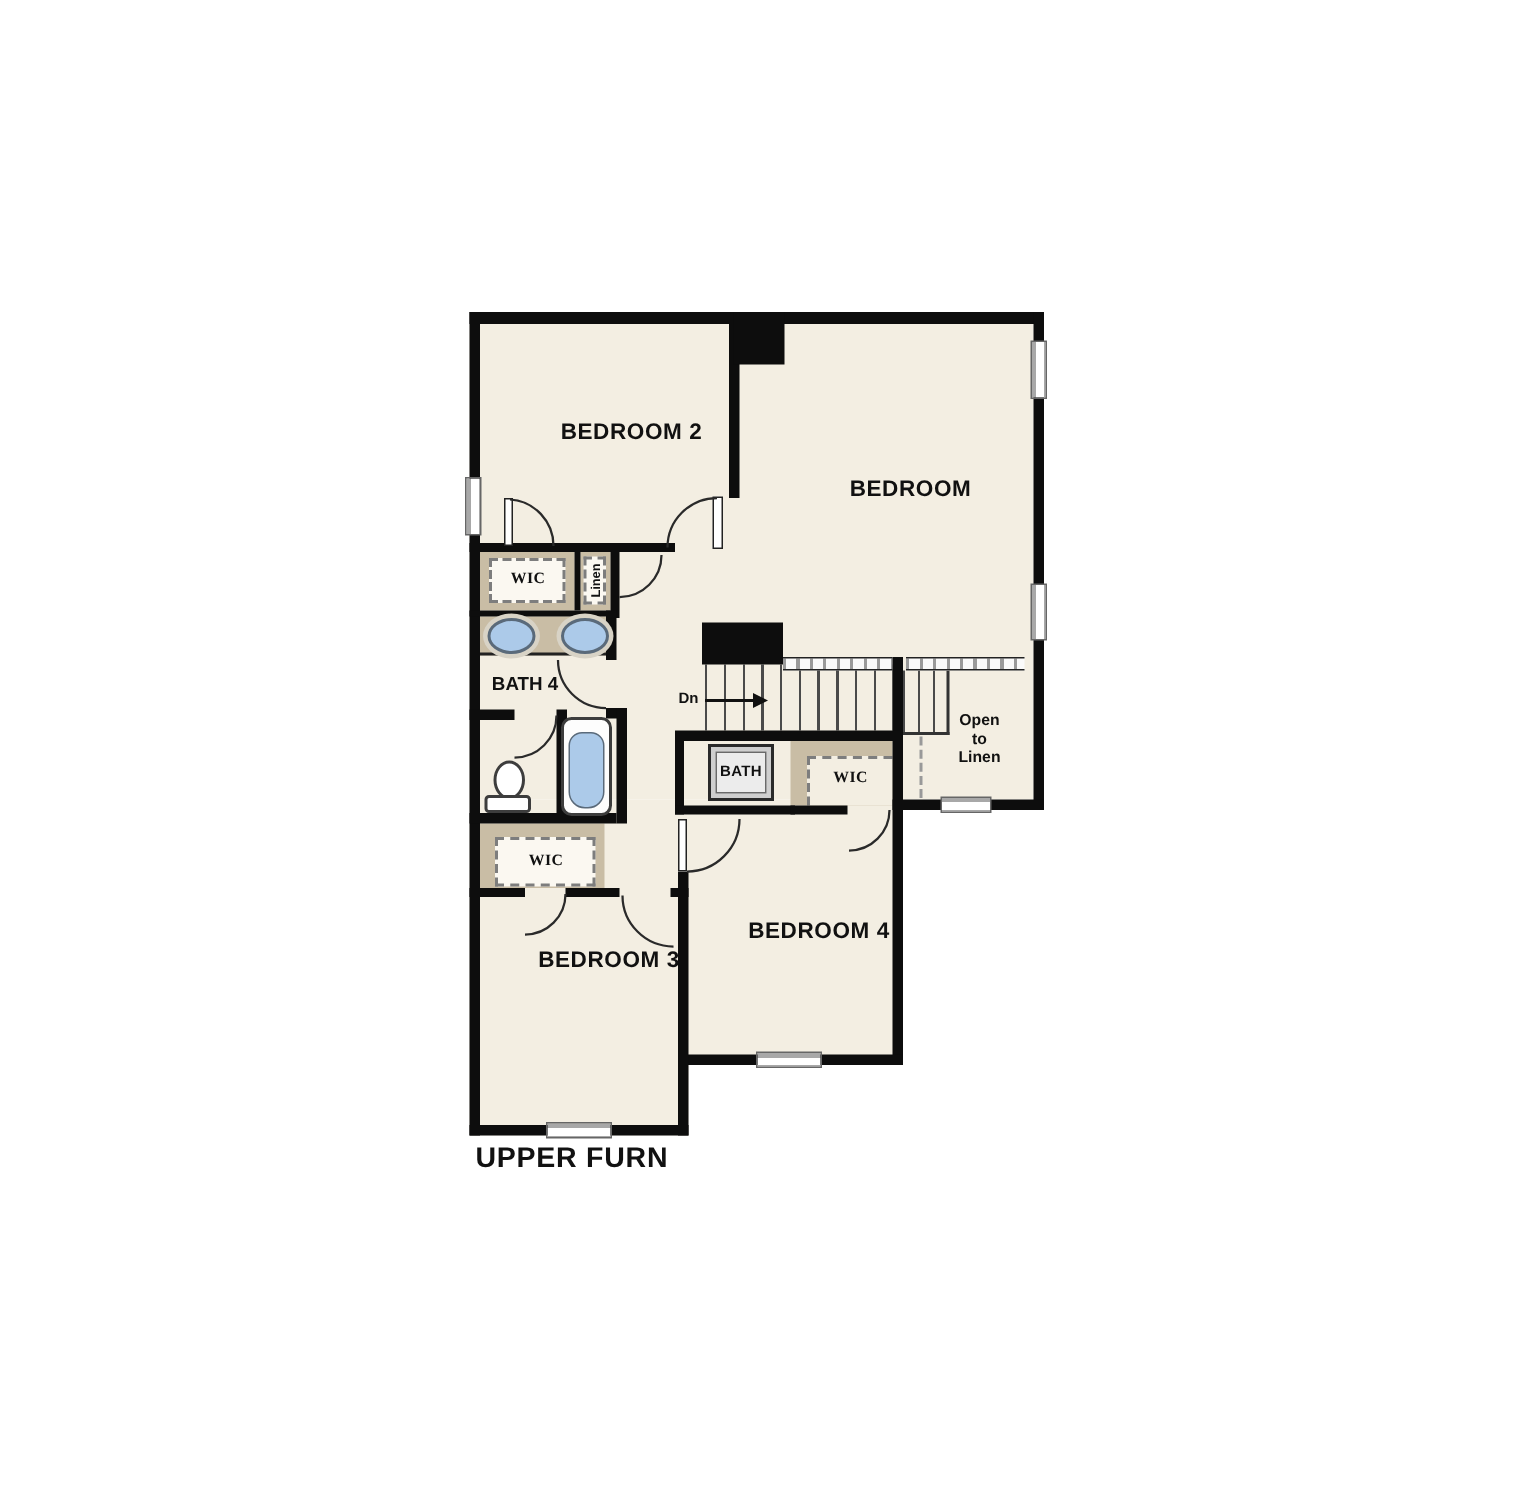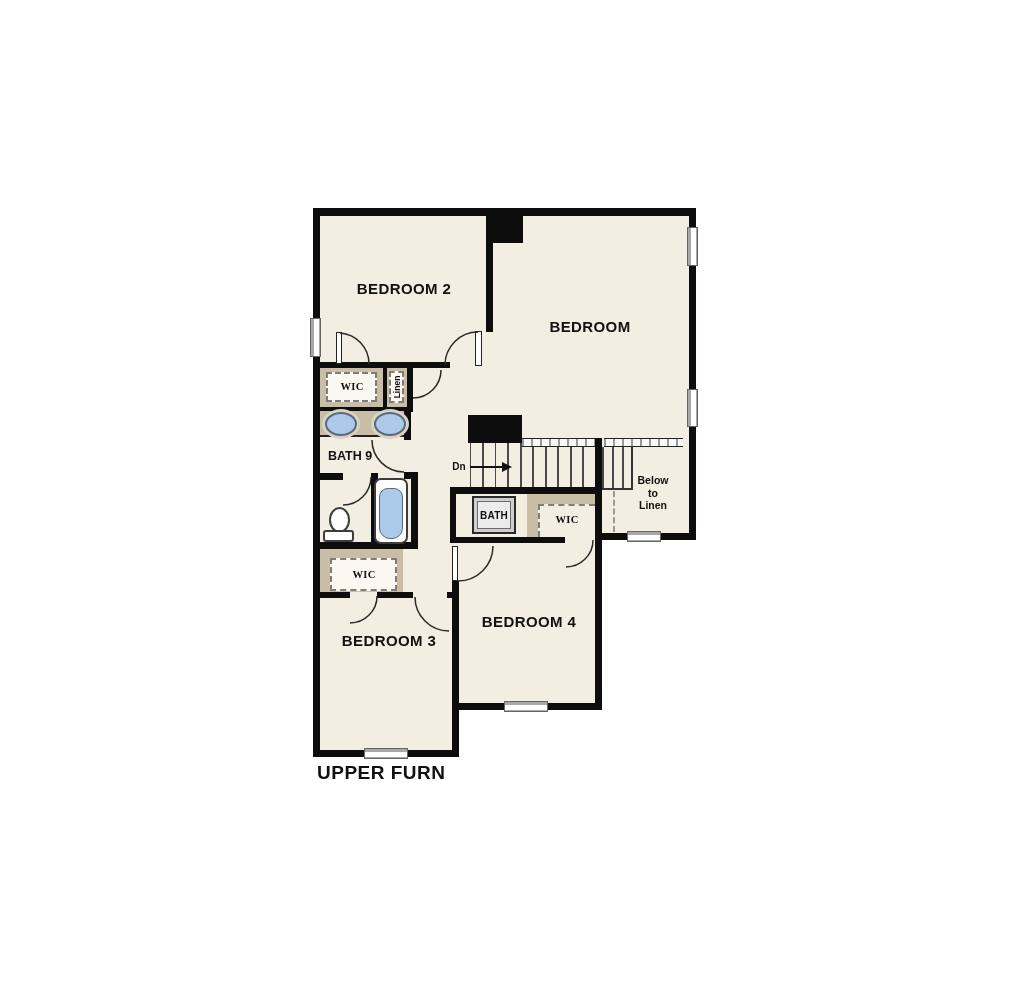"BEDROOM 2" .room-lbl { margin-left: none -> 17px }
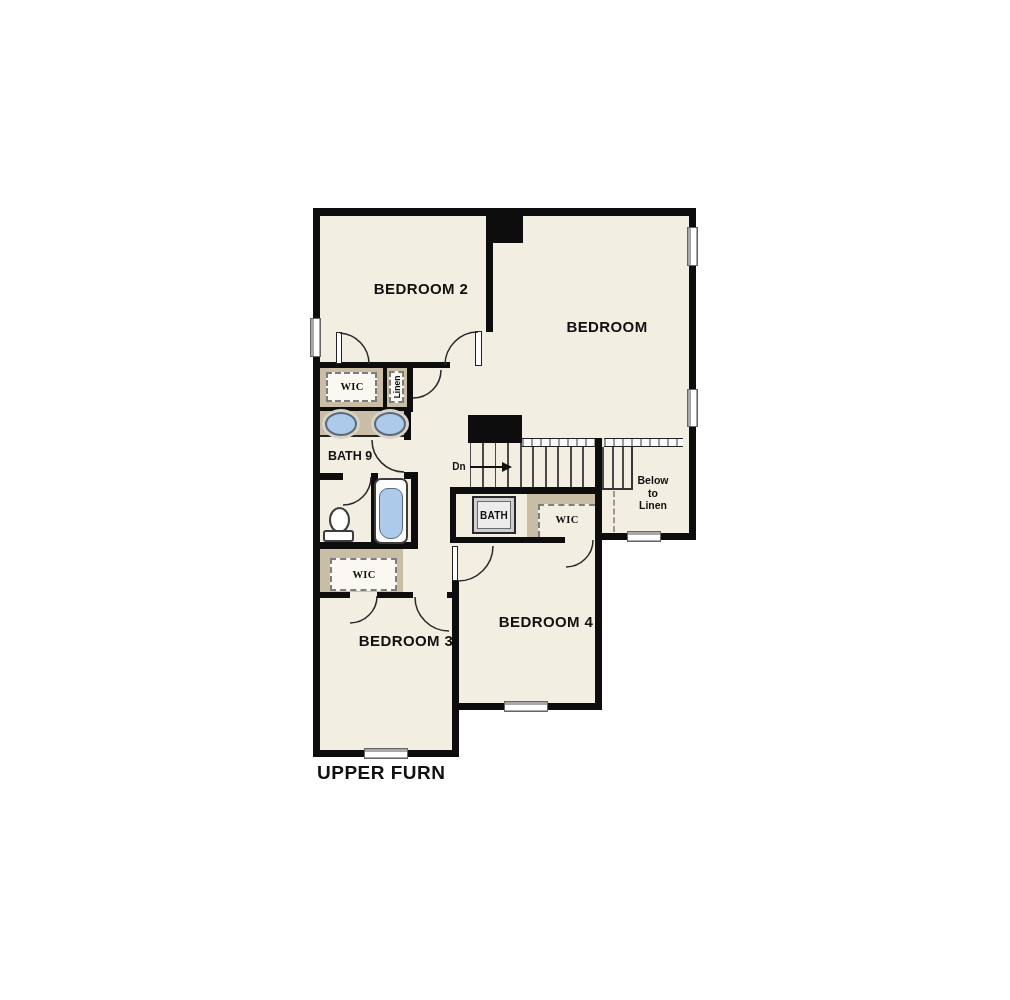"BATH 9" div.lbl { text: 9 -> 4 }
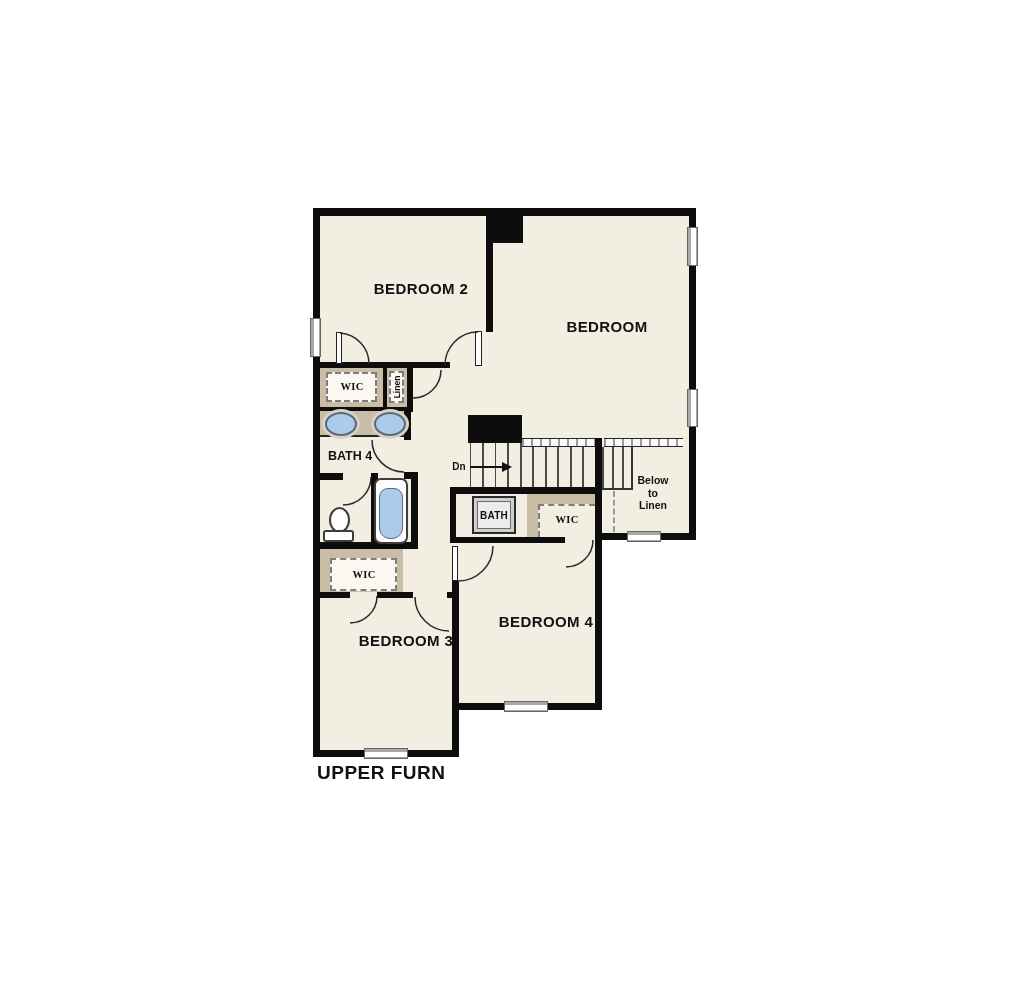"Below" div { text: Below -> Open }
